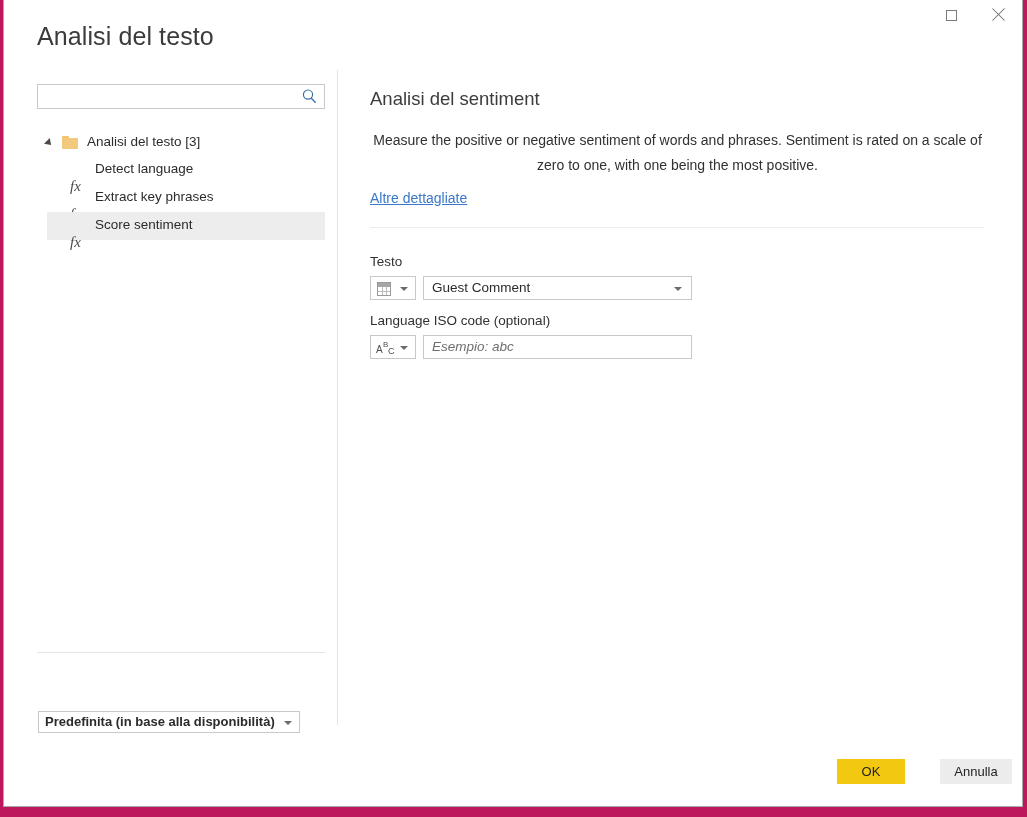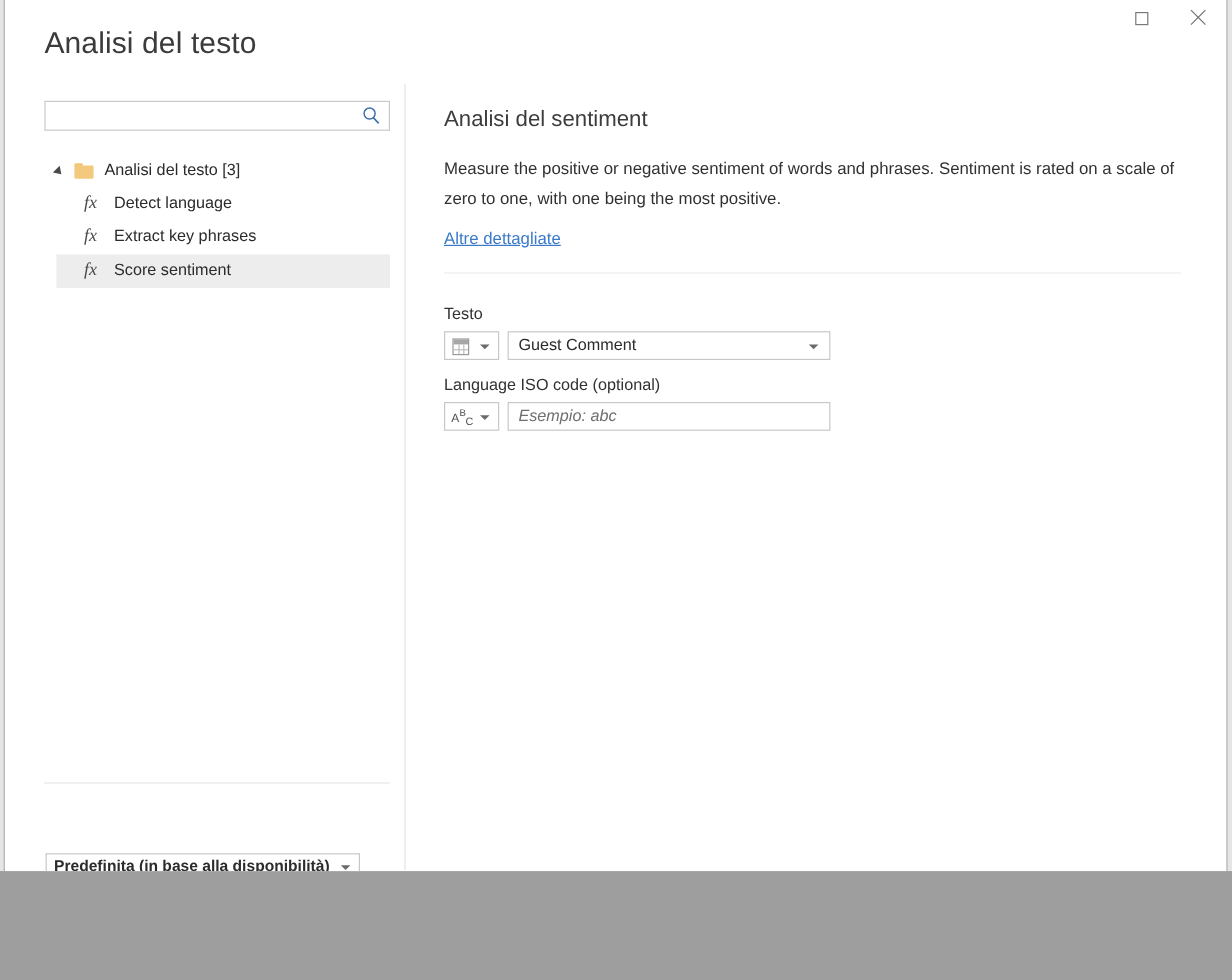"Analisi del testo" #root { background: #e5e5e5 -> #be185d; height: 726px -> 817px }
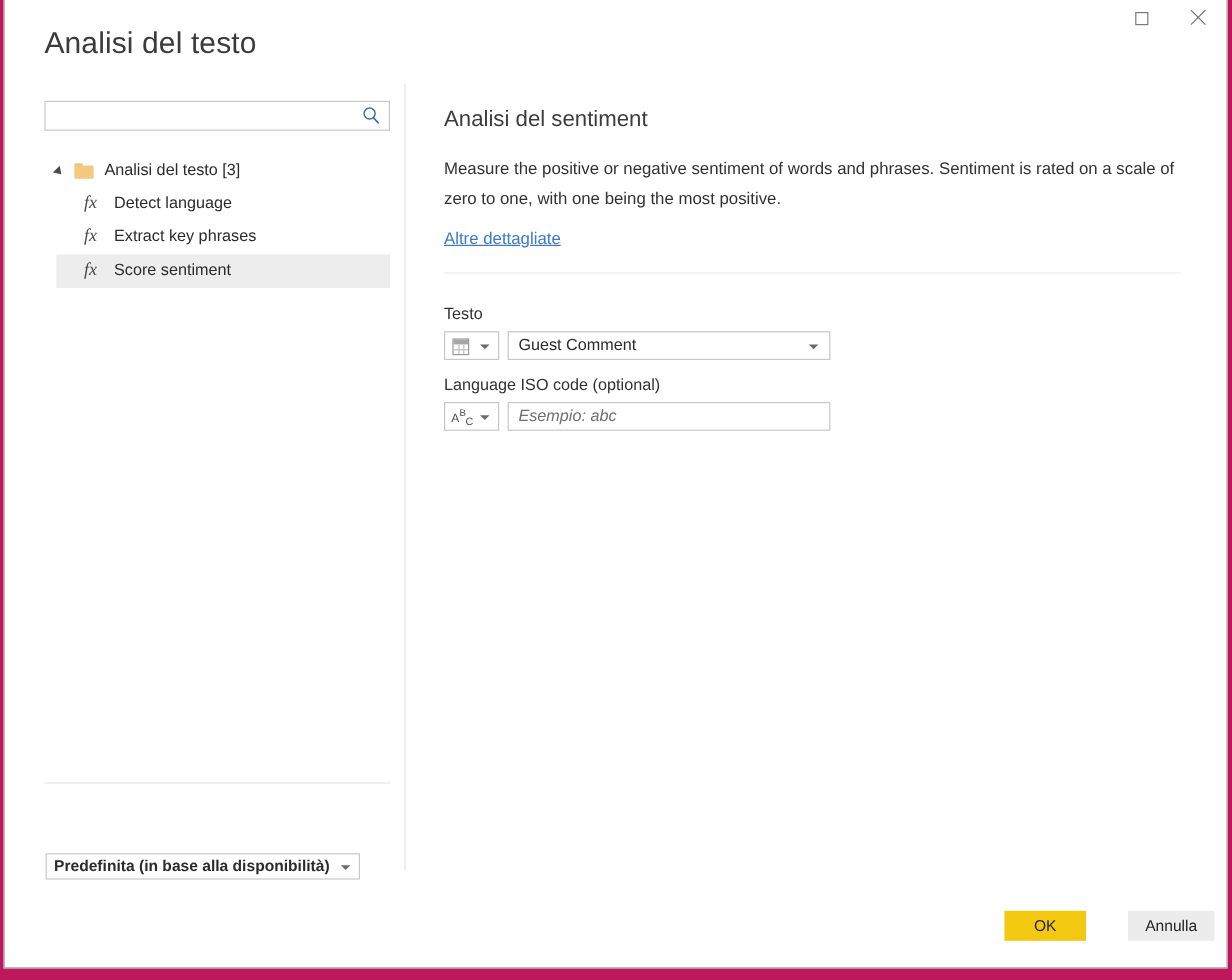"Analisi del sentiment" .right-panel { text-align: none -> center }
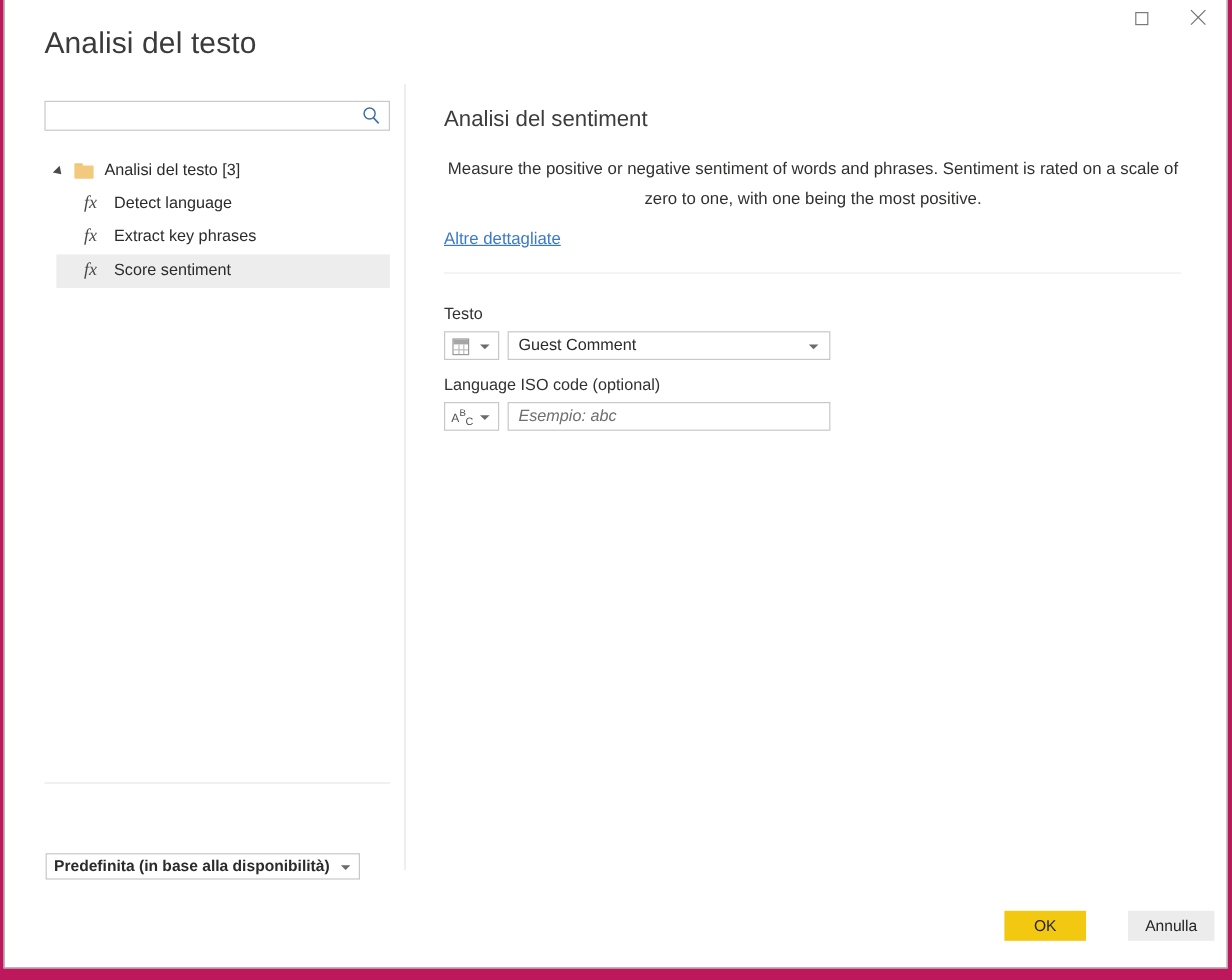"fx" .tree-item .fx { top: 5px -> 22px }
